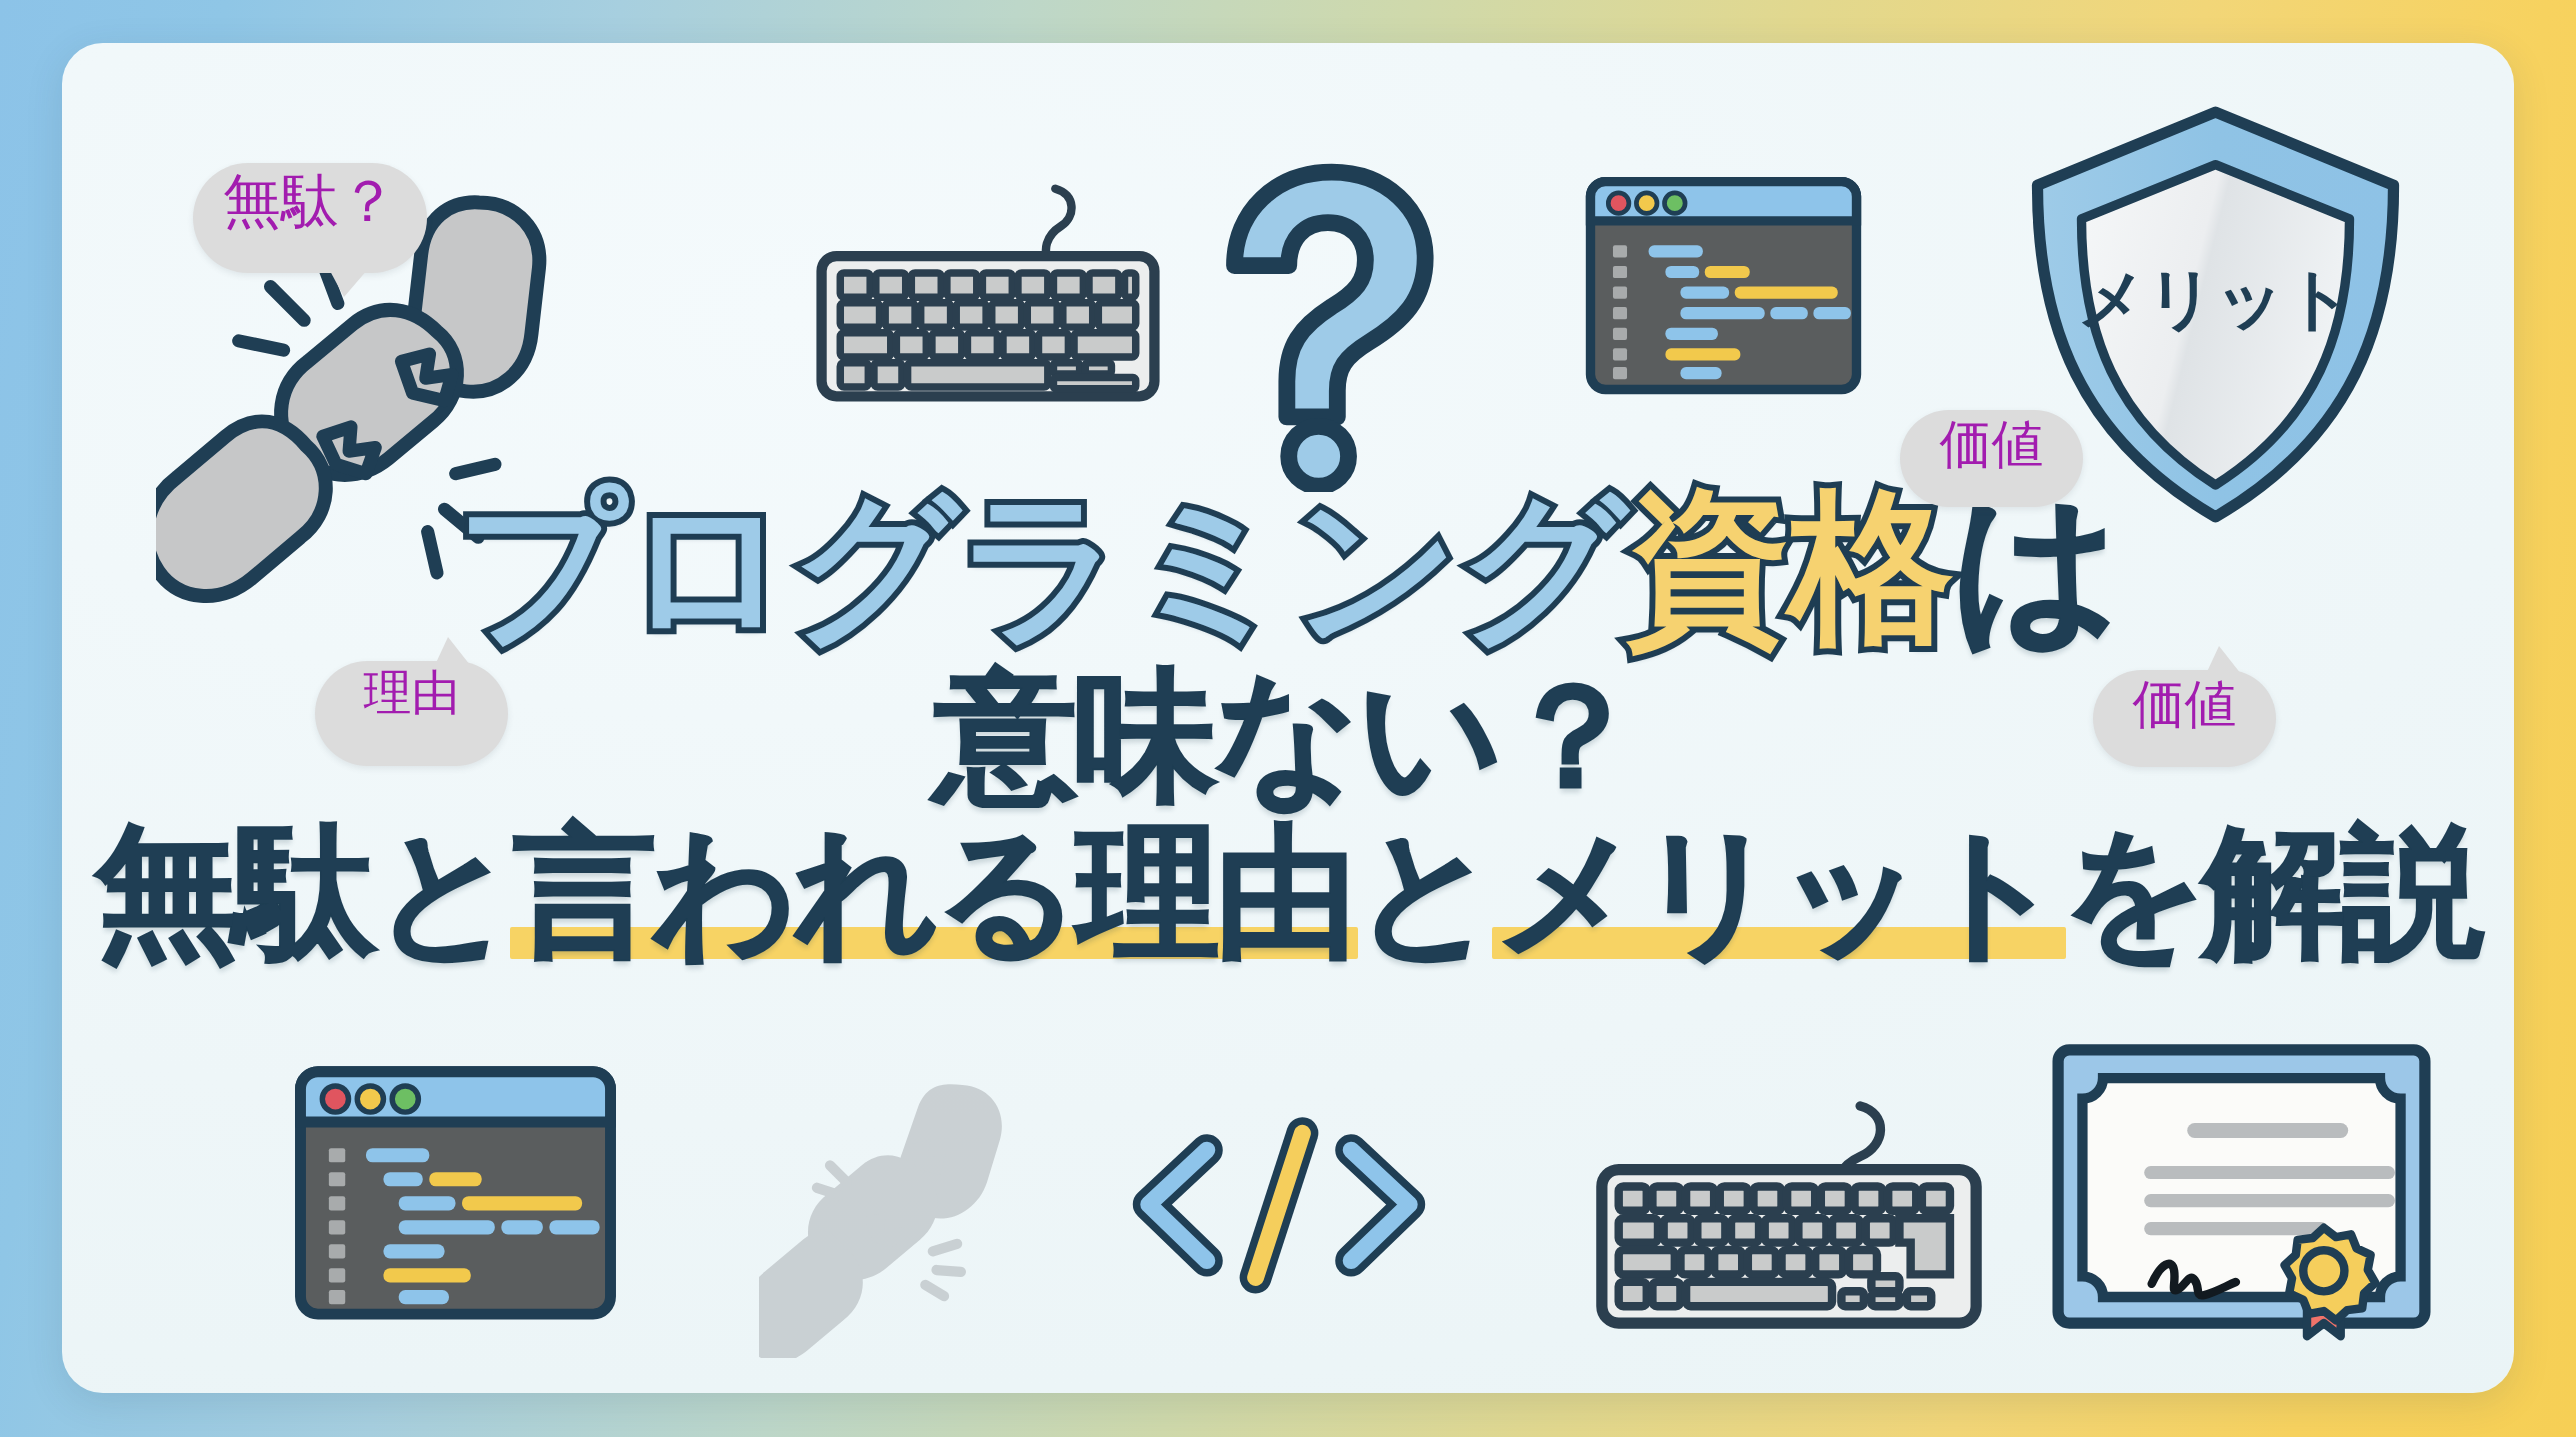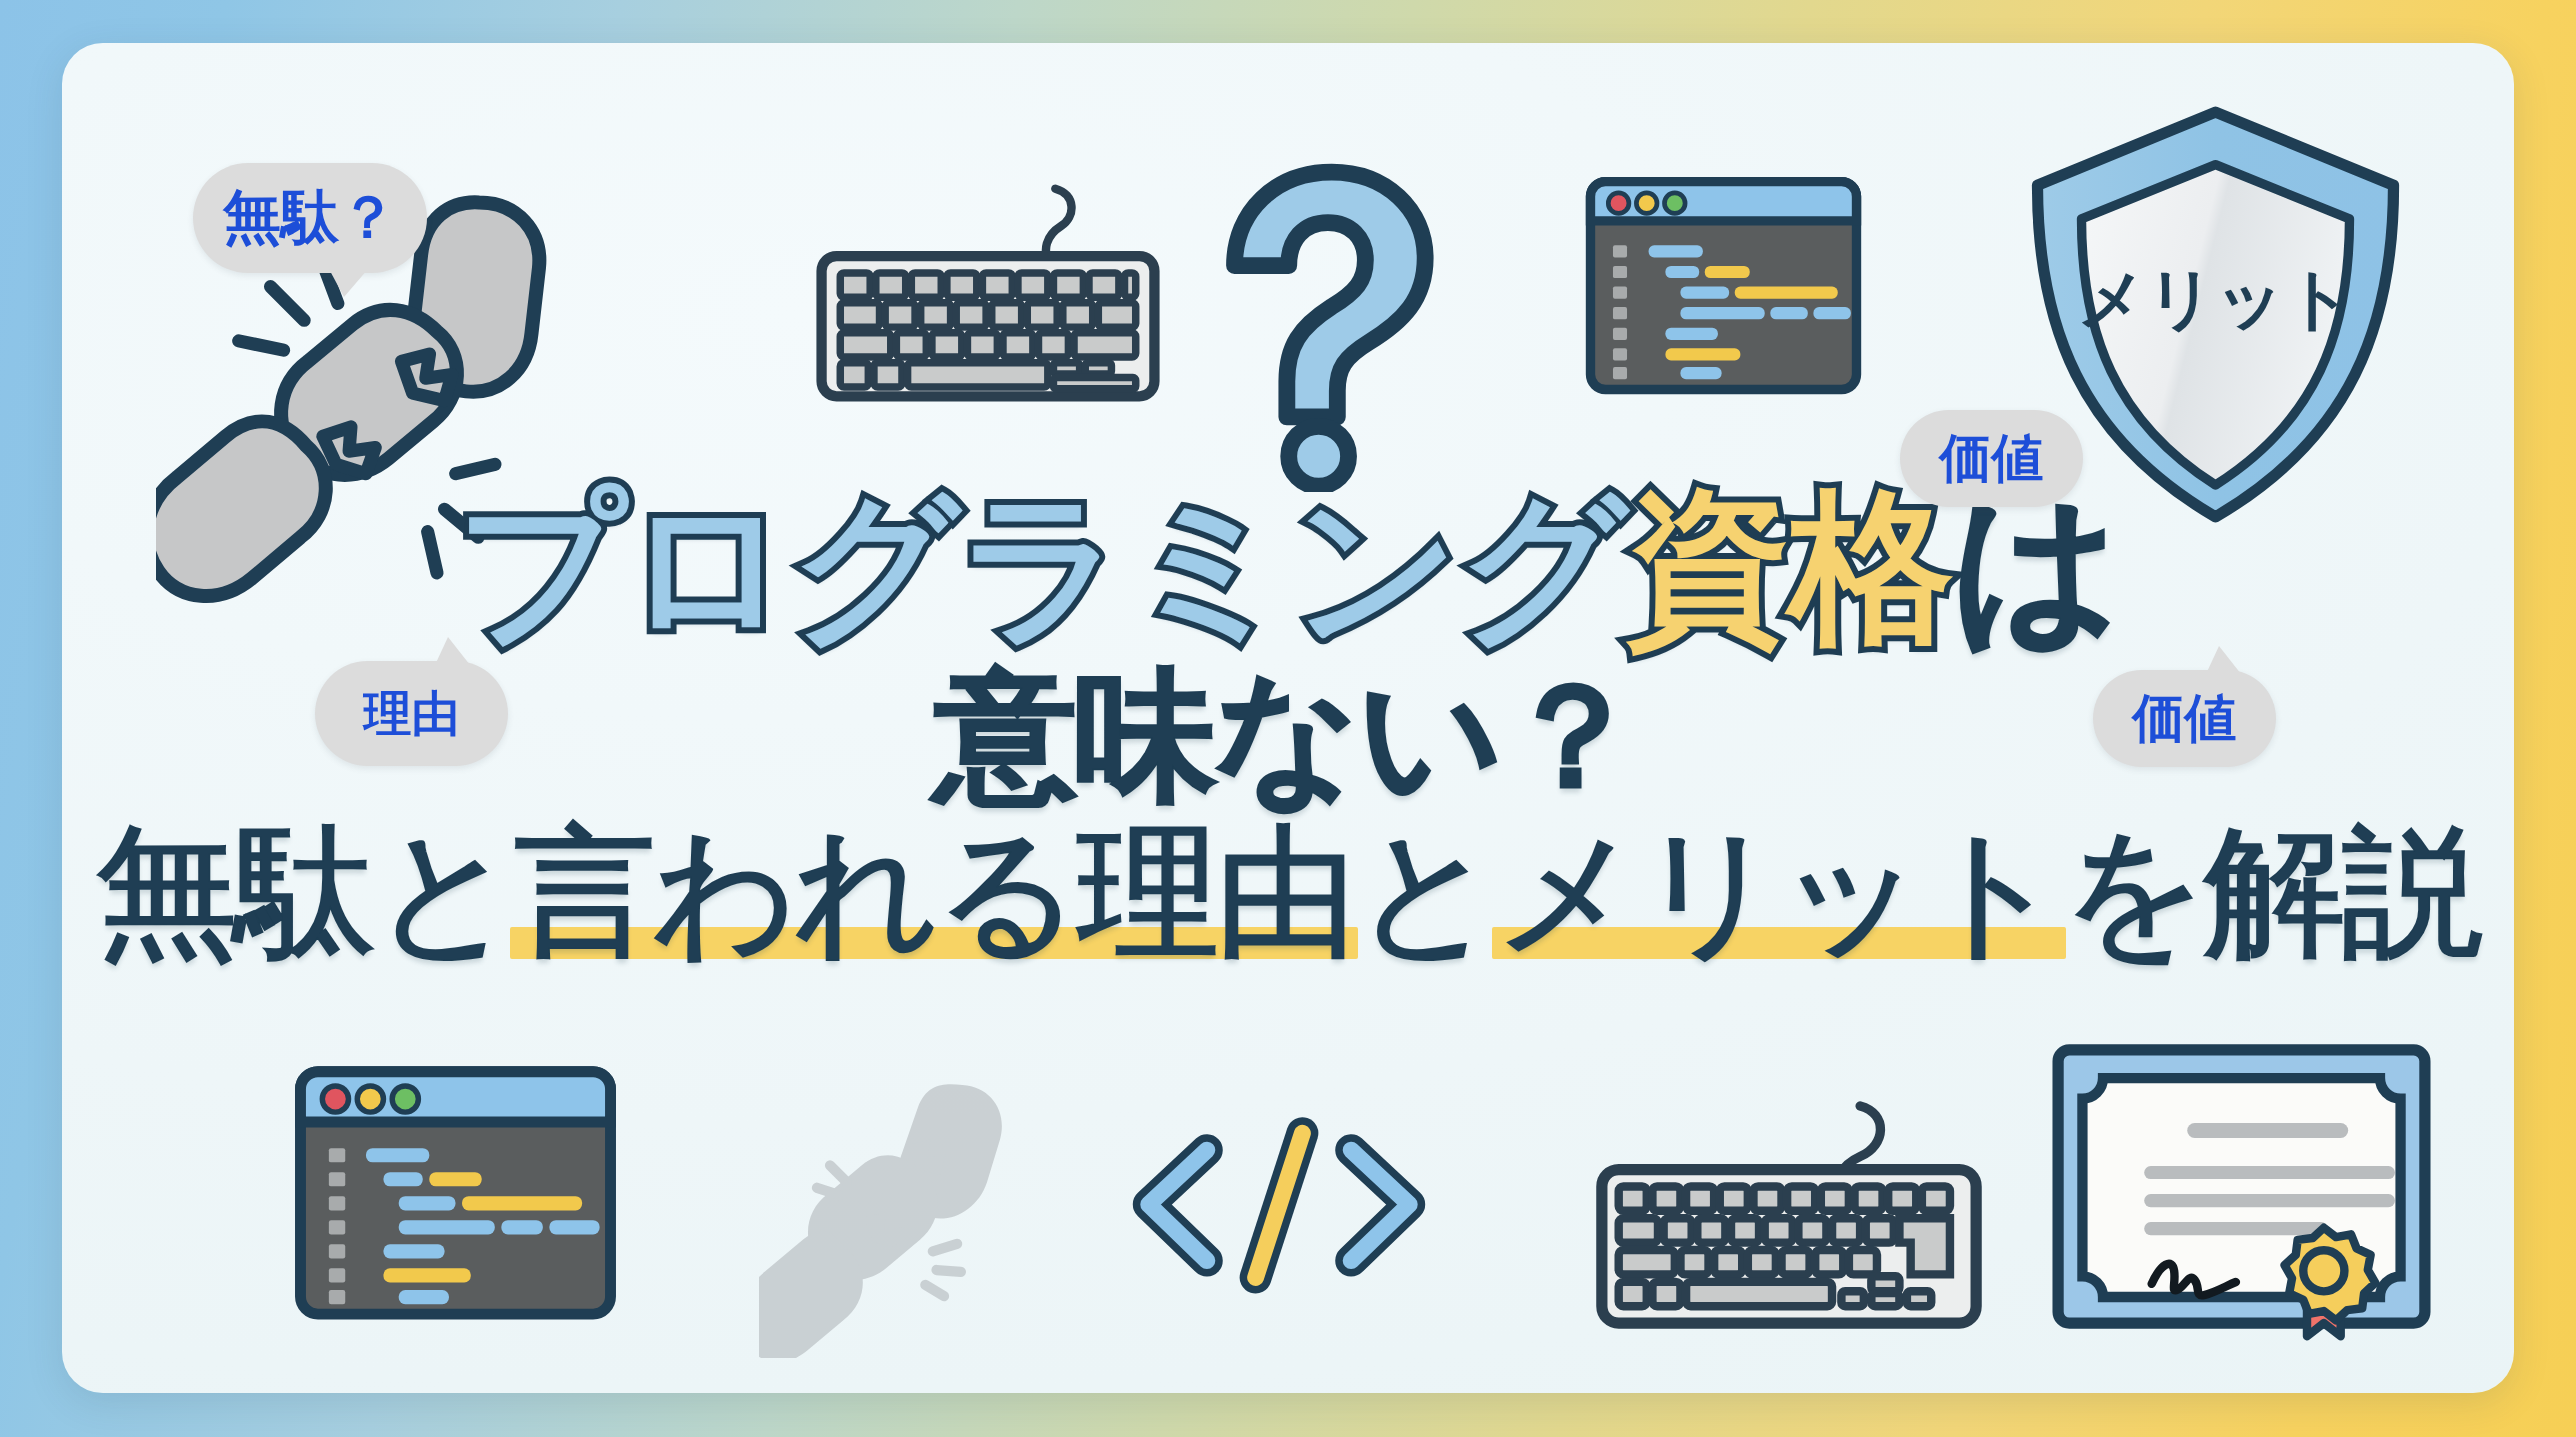"無駄？" .bubble { align-items: center -> none; color: #1d4ed8 -> #a21caf; font-weight: 700 -> 400 }
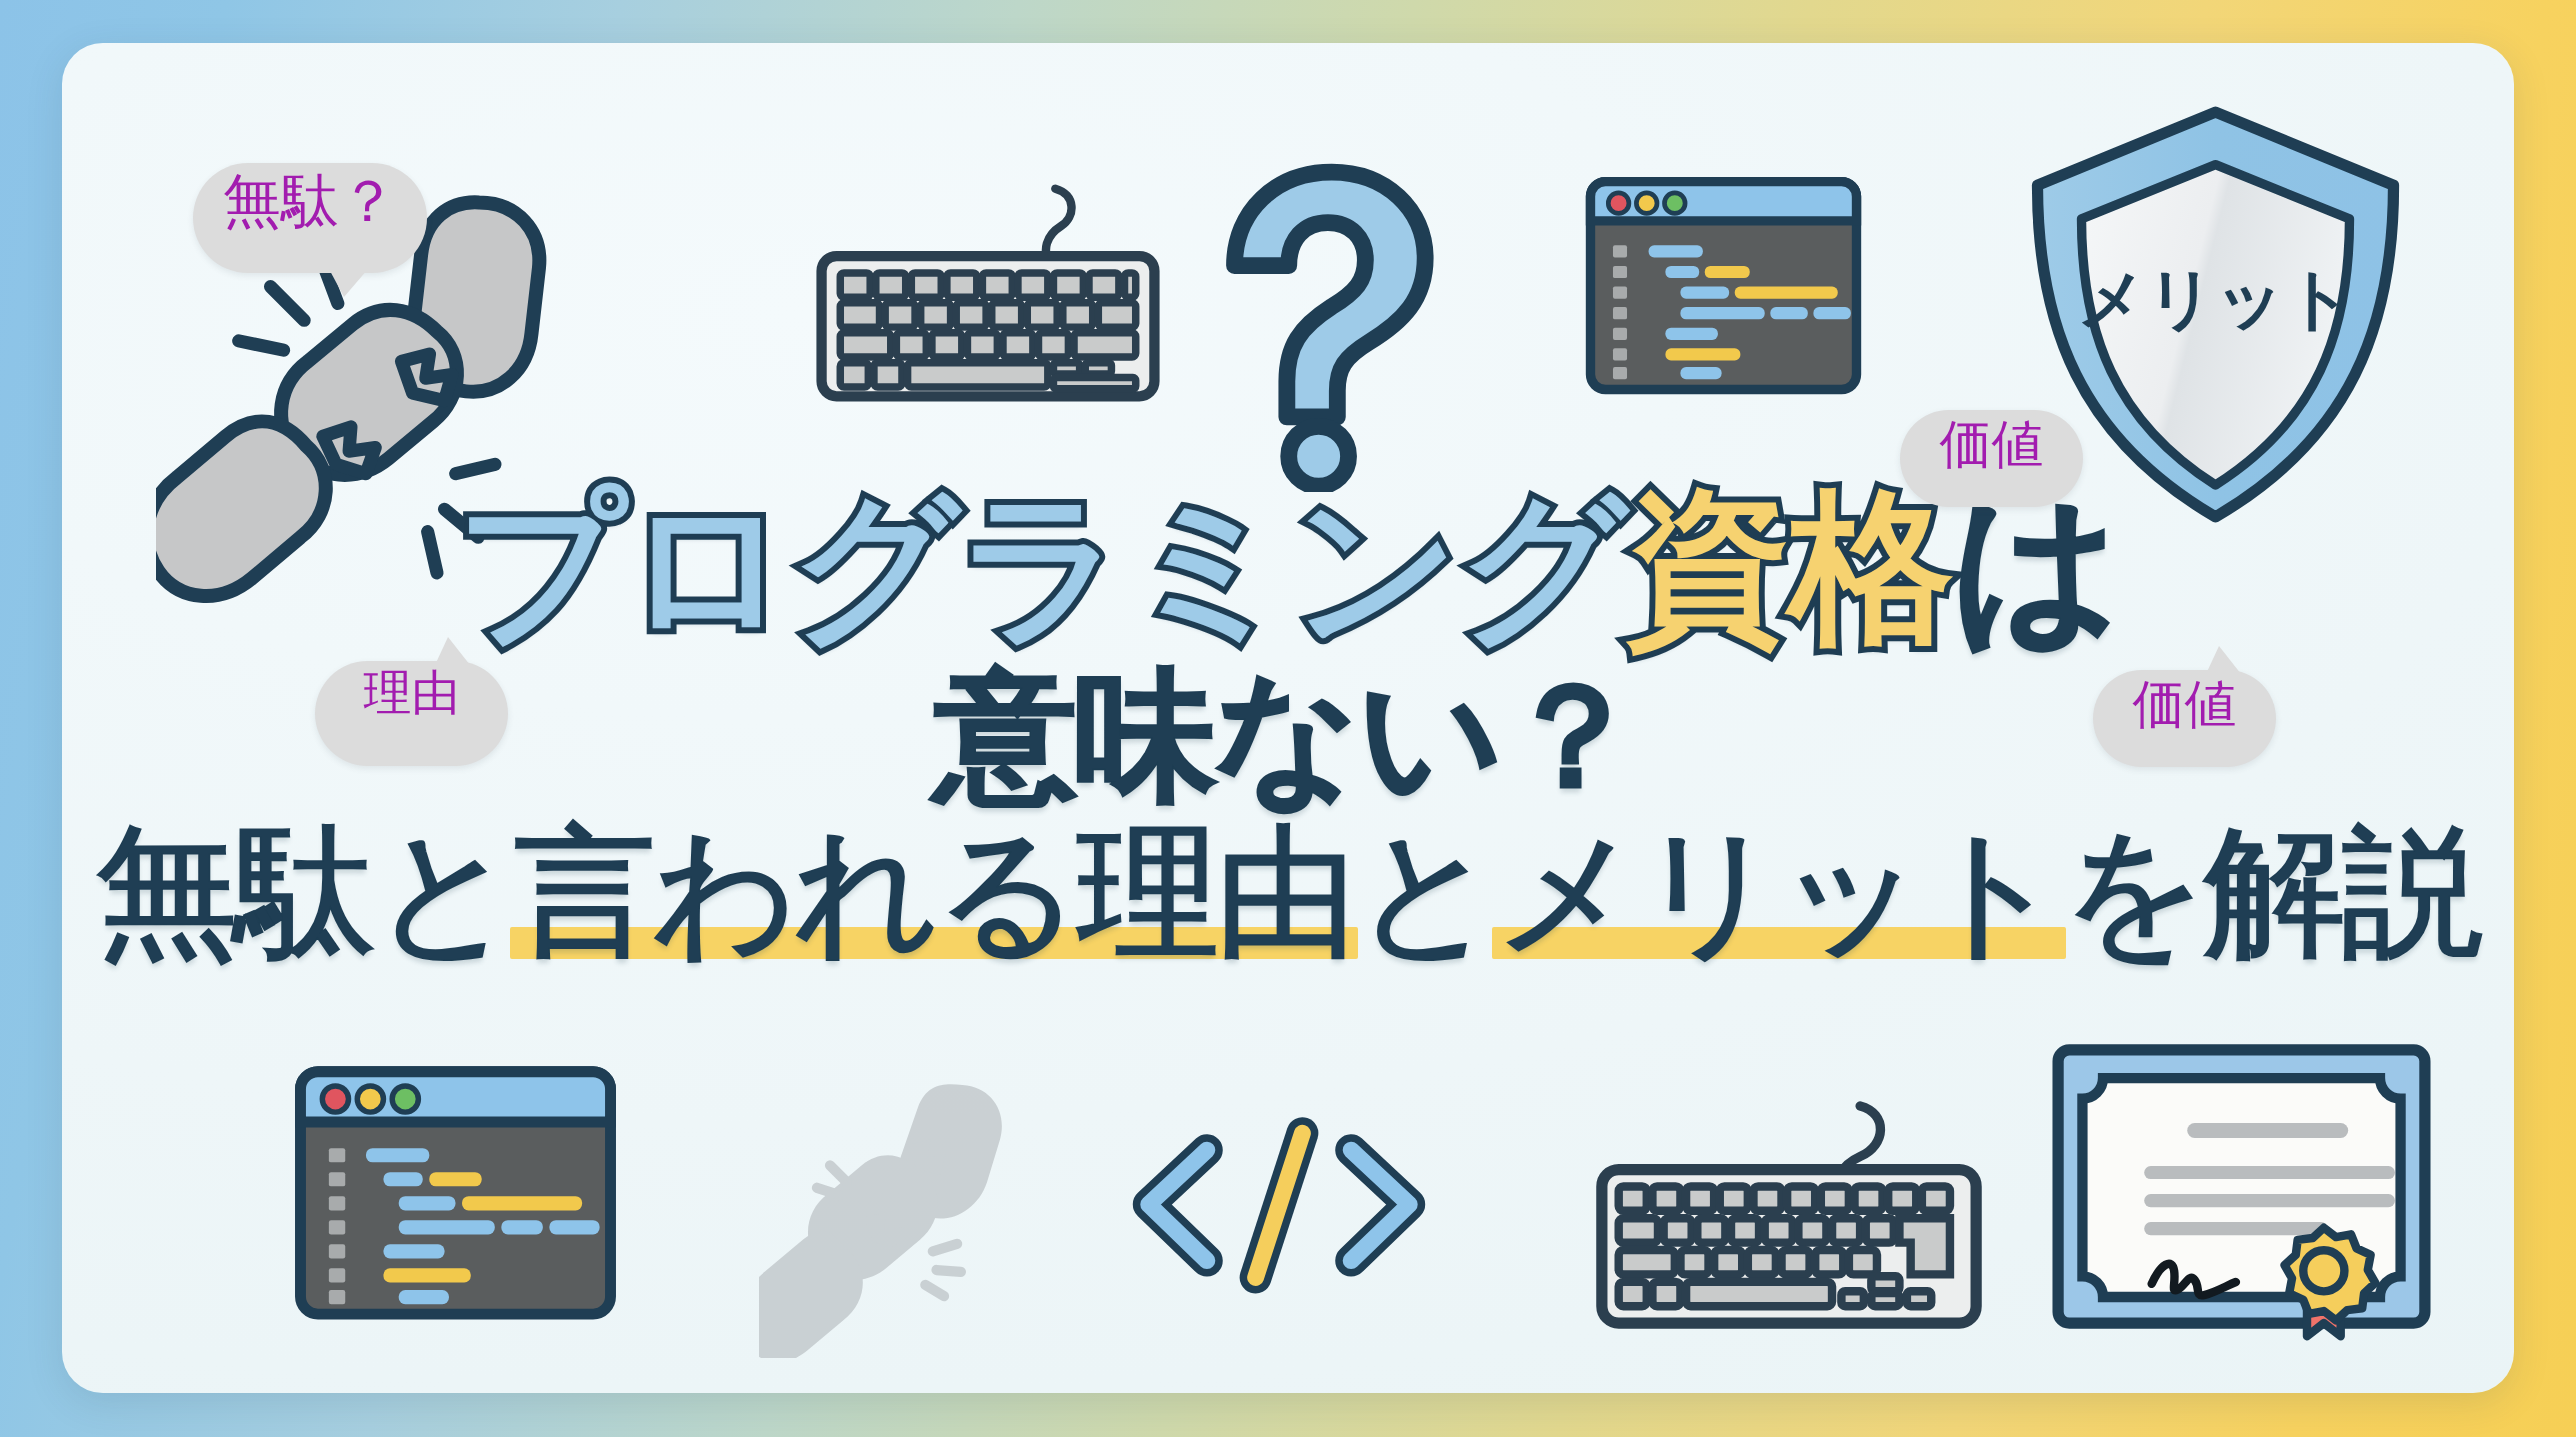"無駄と言われる理由とメリットを解説" .l3 { font-weight: 400 -> 700 }
